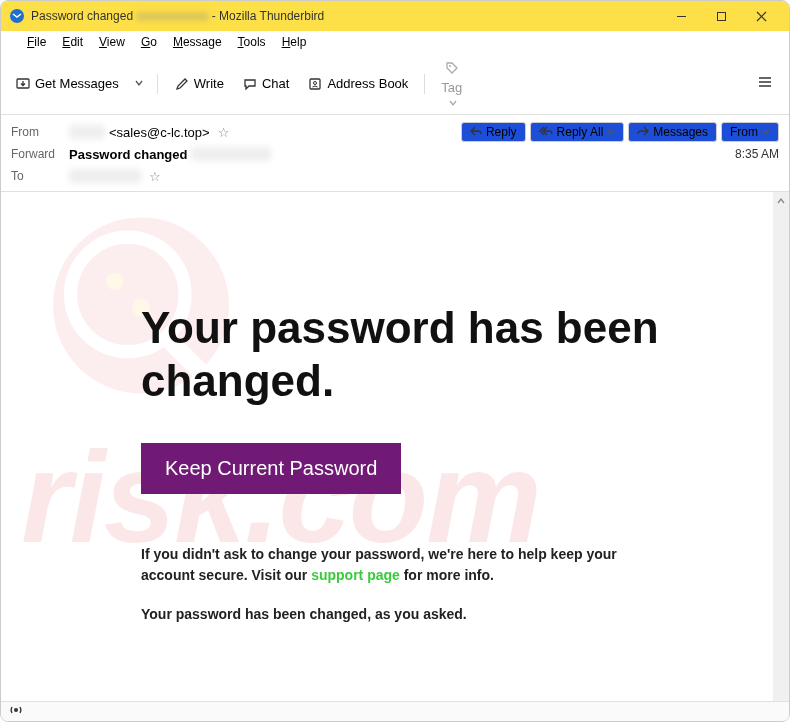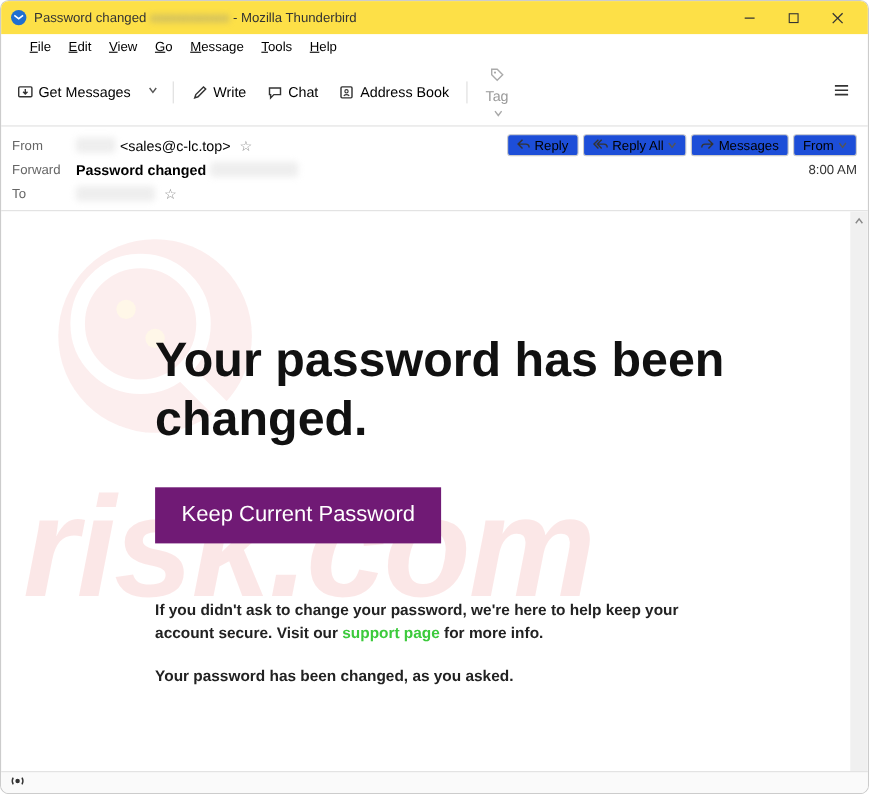"8:00 AM" div.time { text: 8:00 -> 8:35 }
